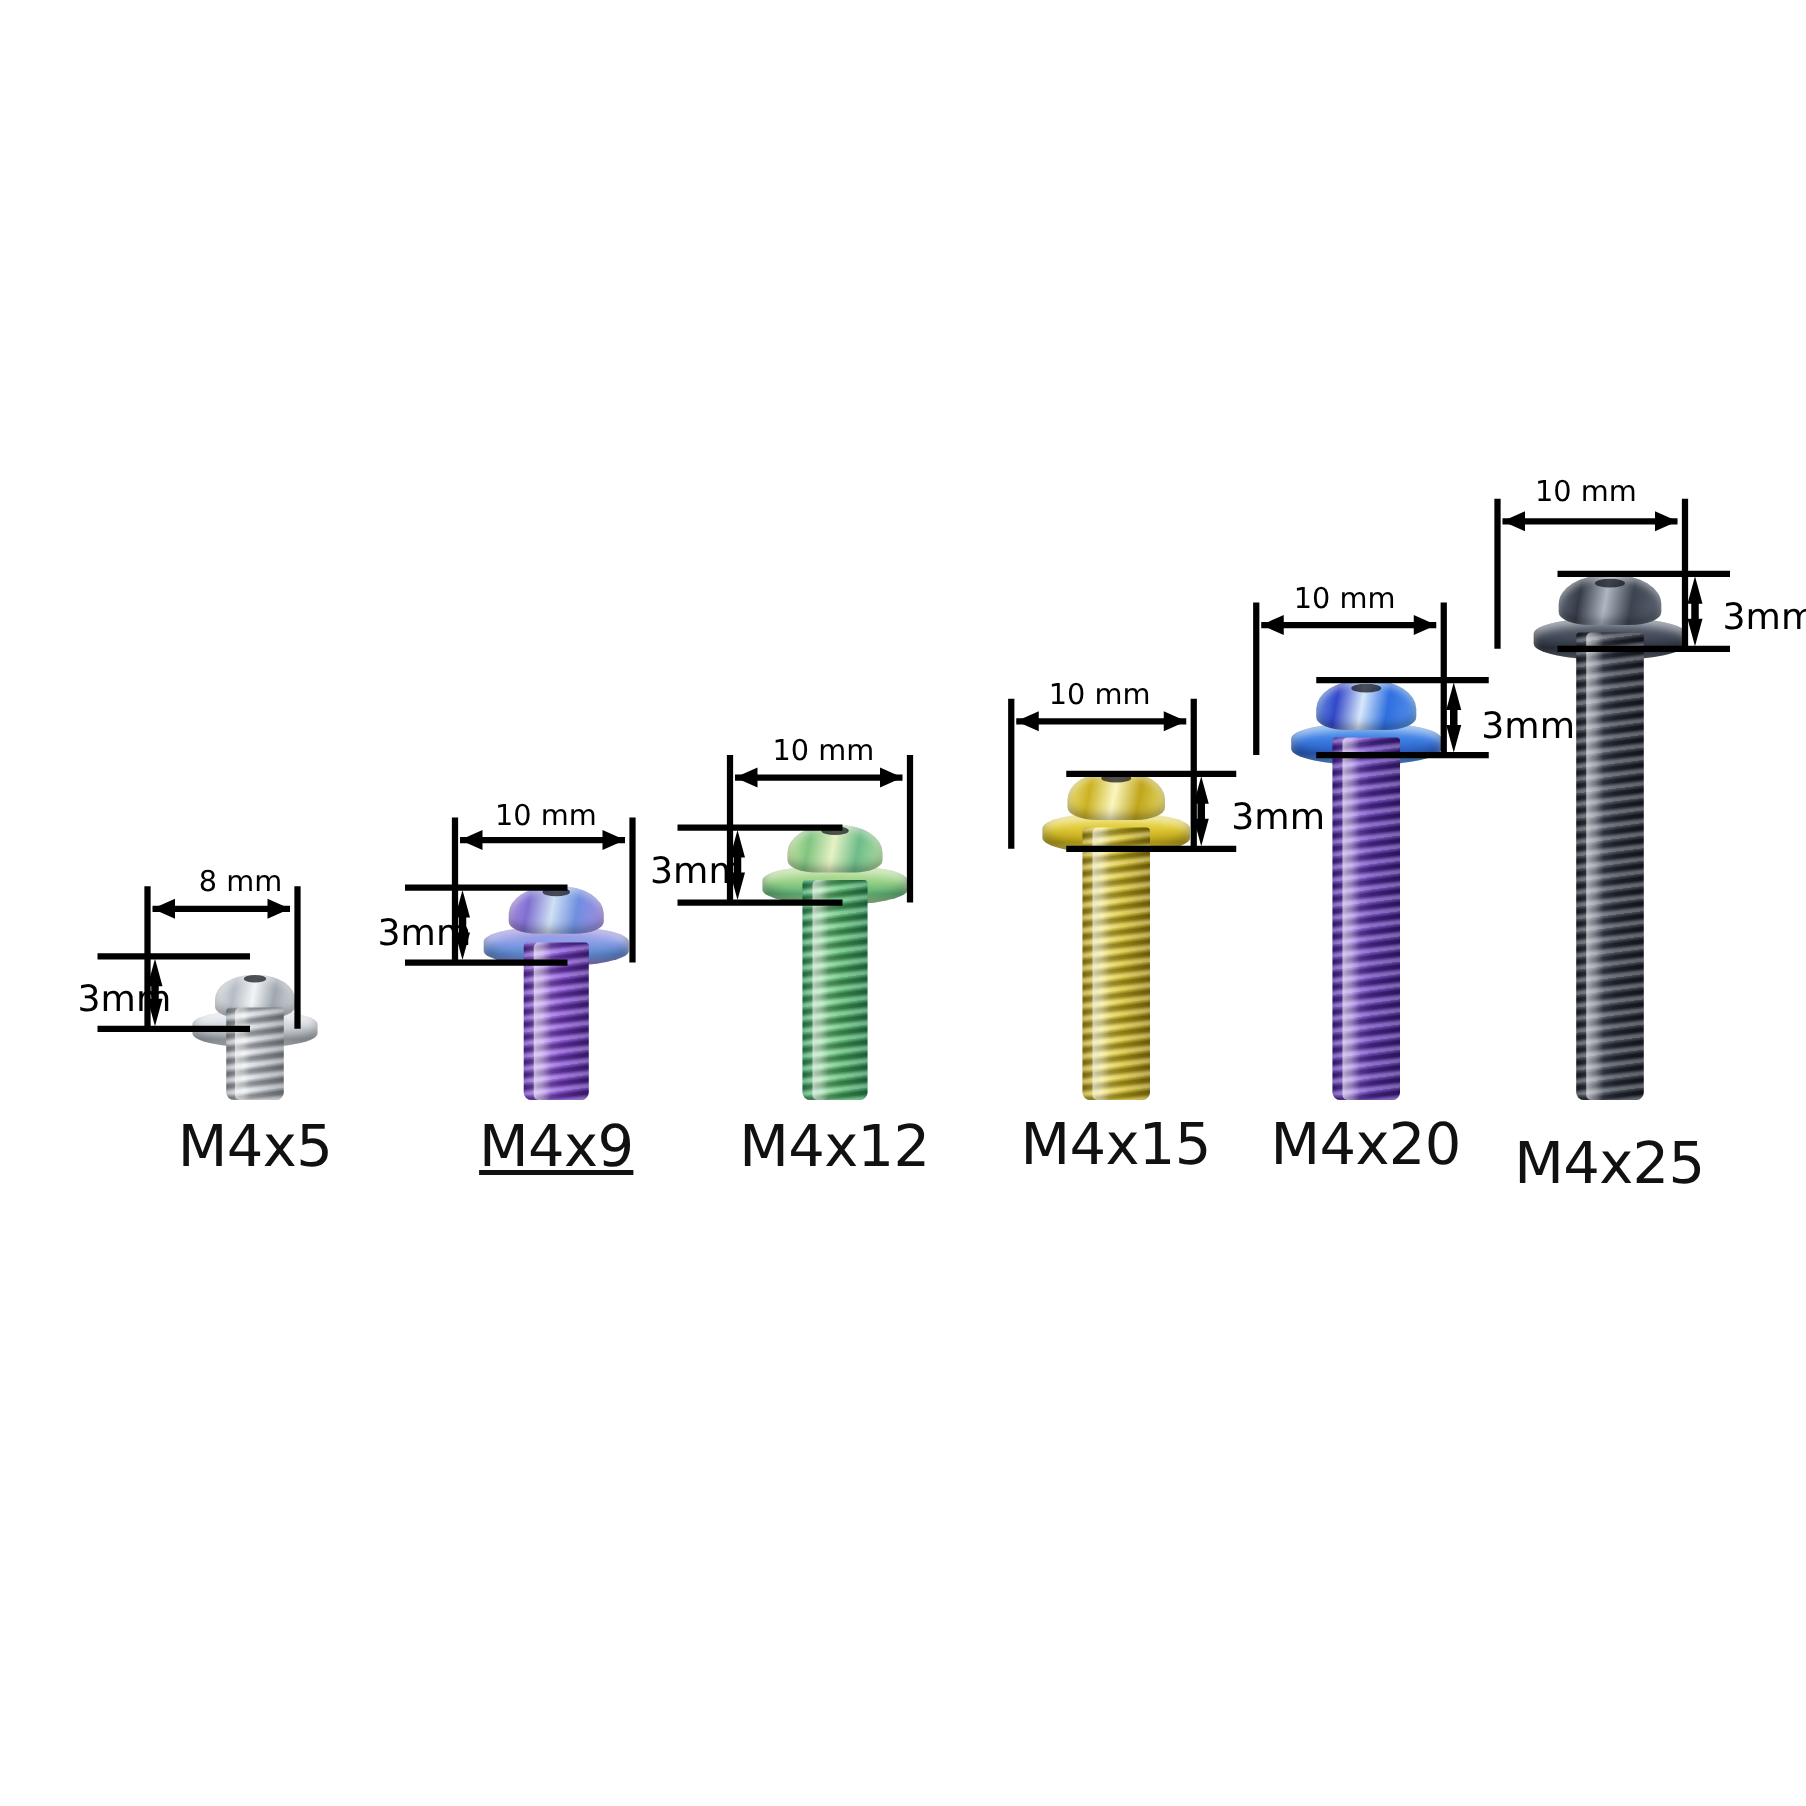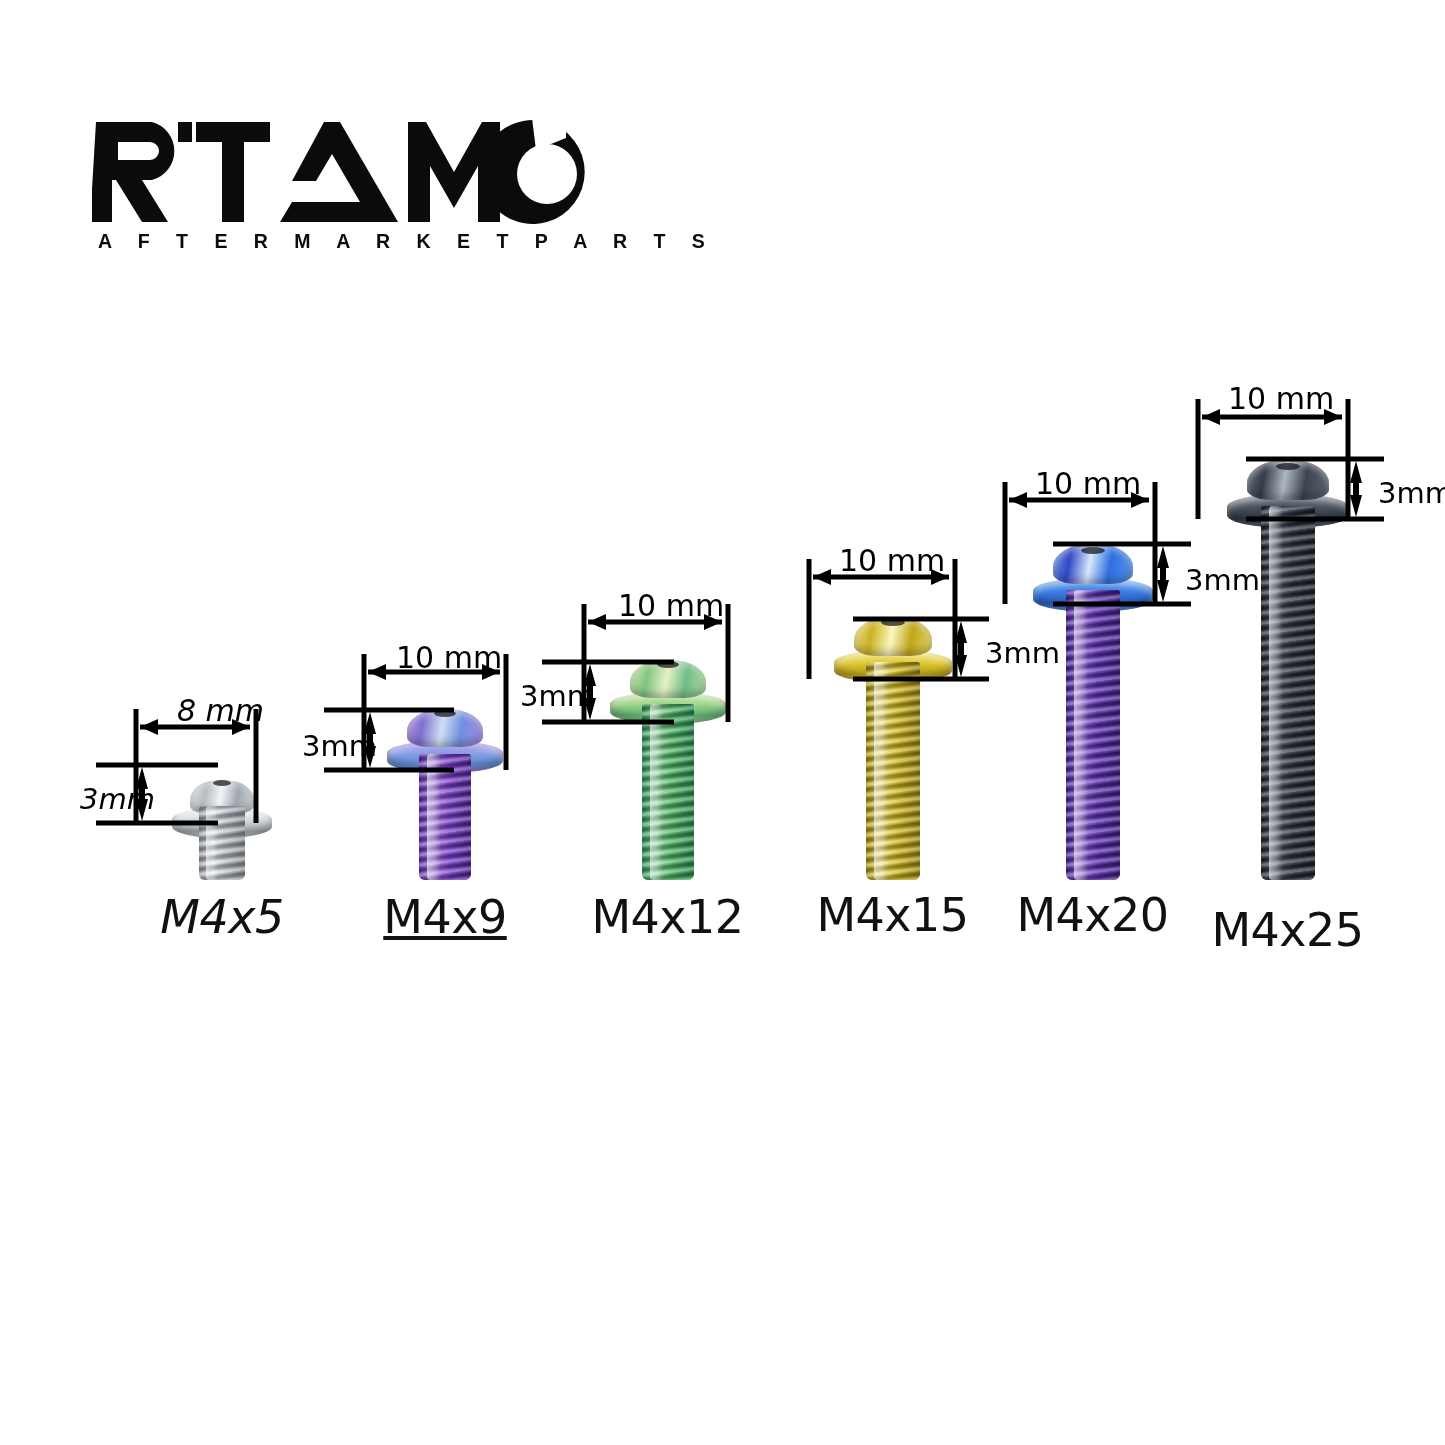"A F T E R" div { html: <div> <svg> <g> <path></path> <path></path> <path></path> <path></path> <path></path> <path></path> <path></path> </g> </svg> <div>A F T E R M A R K E T P A R T S</div> </div> -> none }
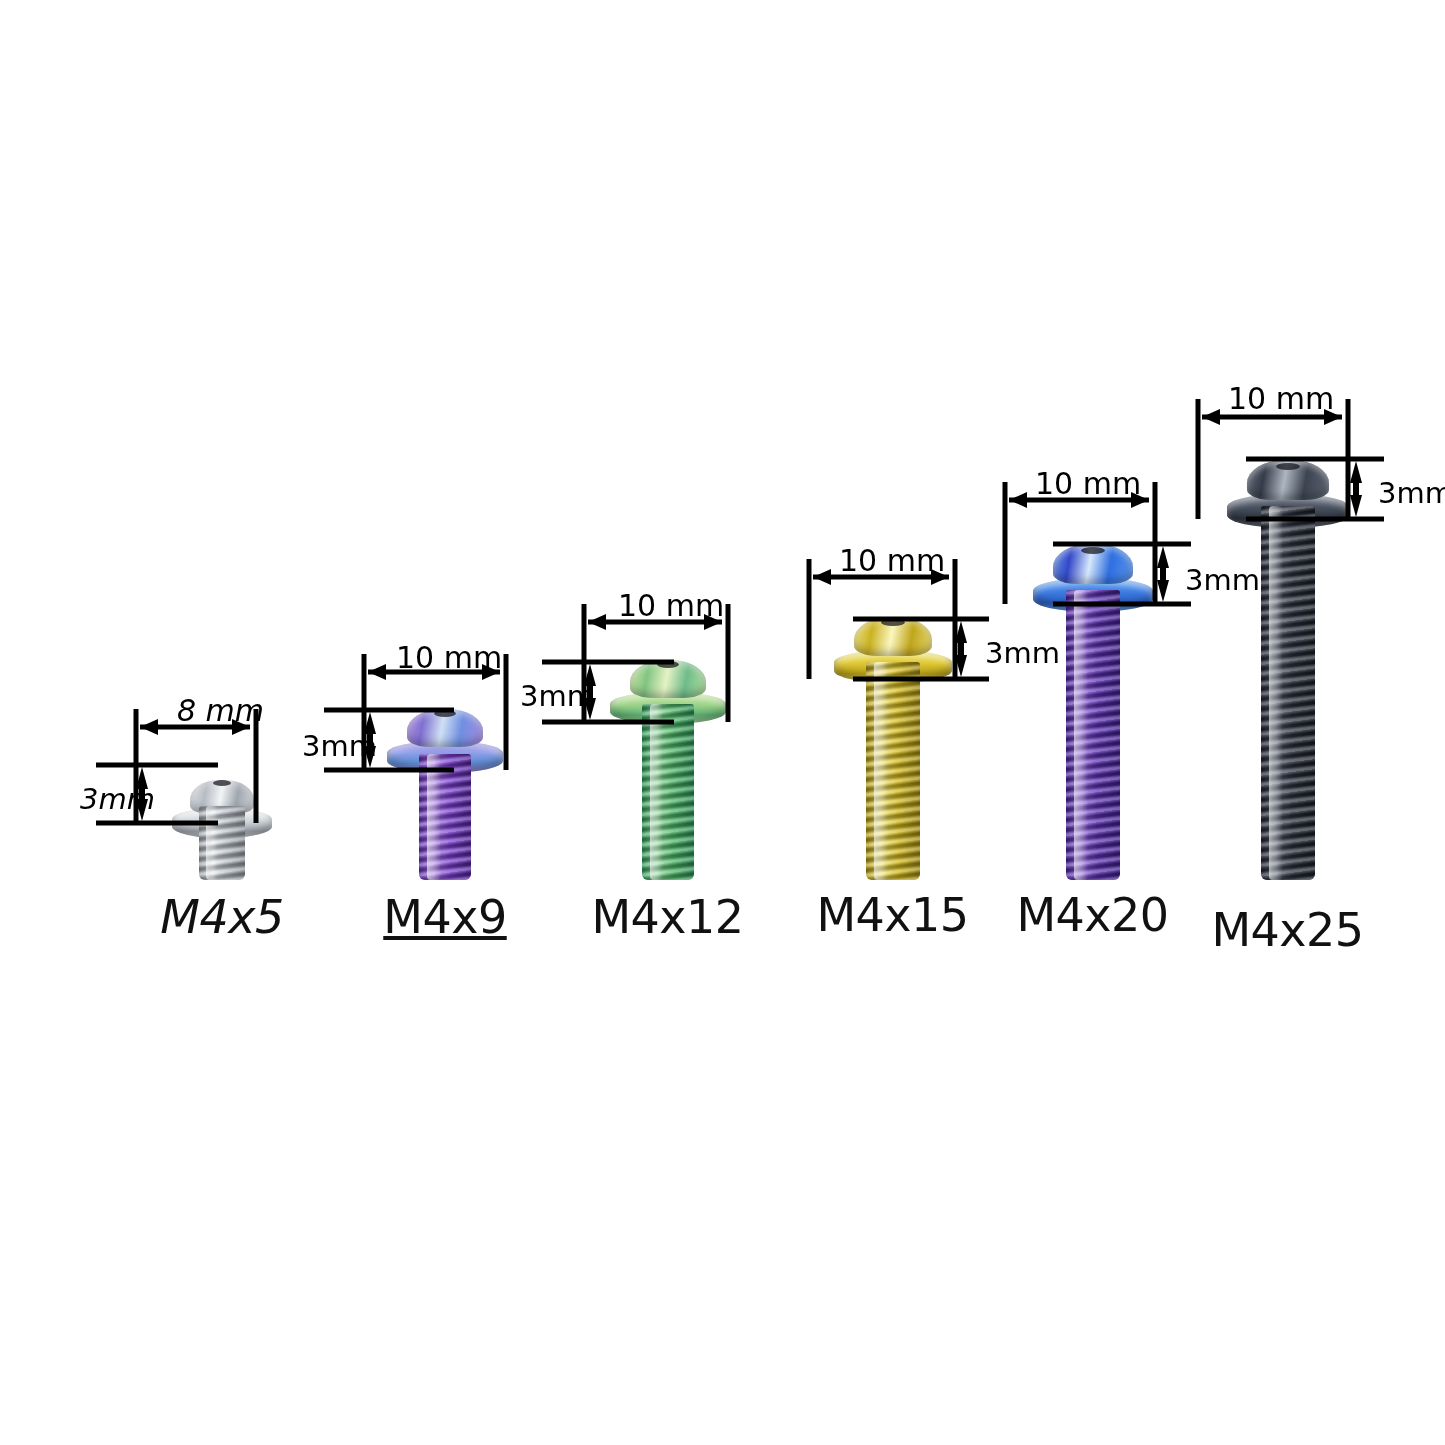"10 mm" .dim-w-text { font-size: 30px -> 23px }
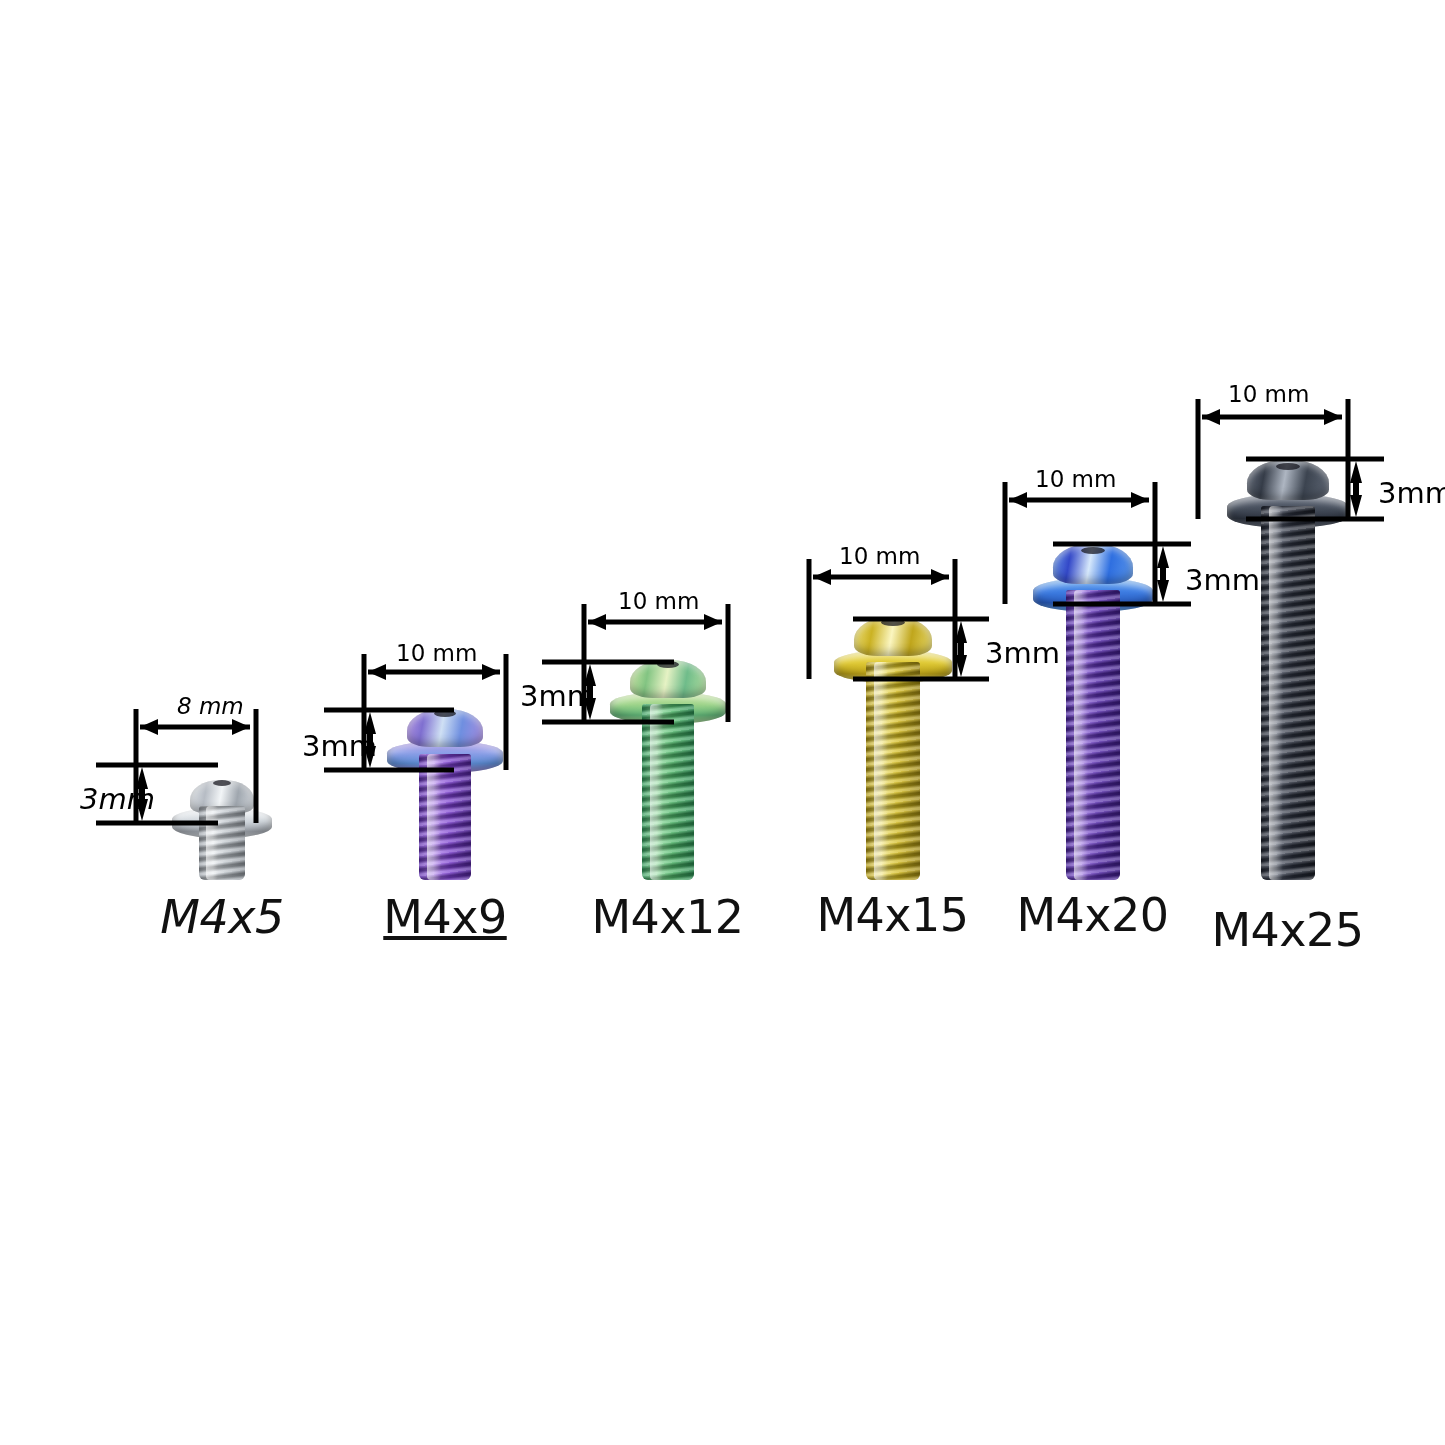"8 mm" div.screw-group { font-style: italic -> none; left: 122px -> 104px }
